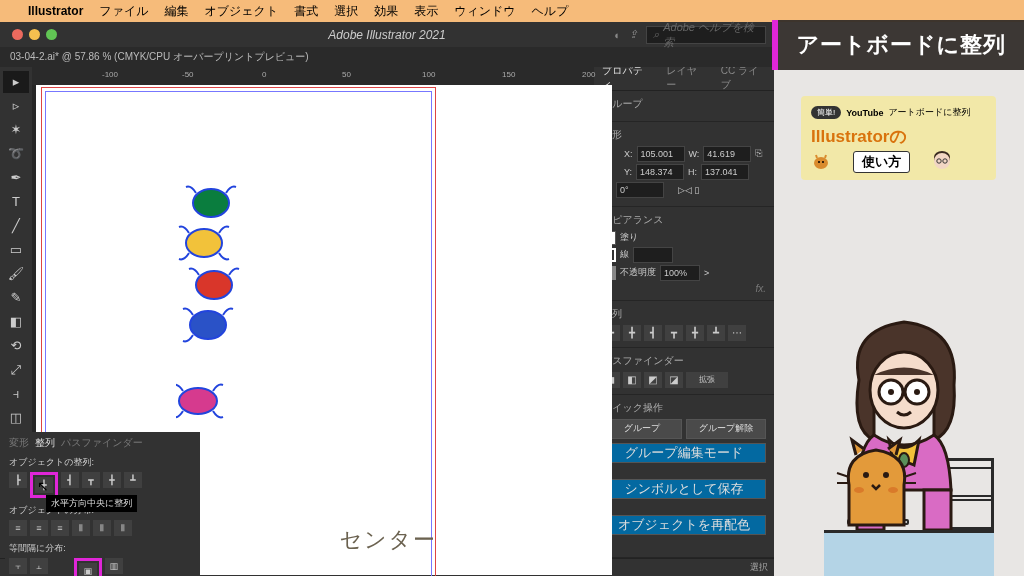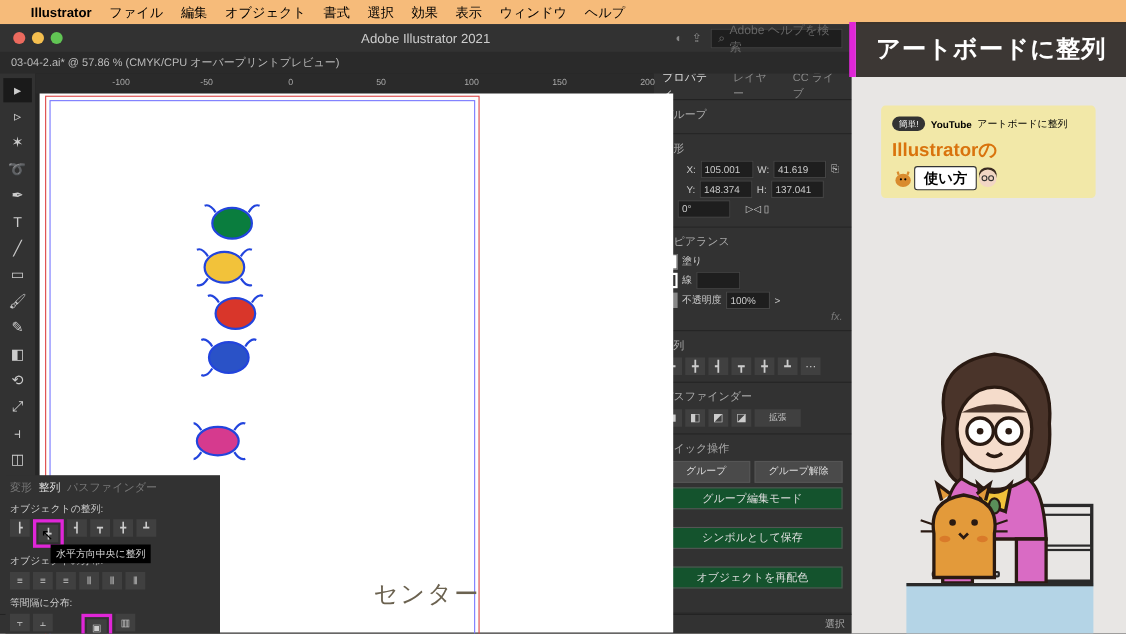"Adobe Illustrator 2021" .titlebar { font-style: none -> italic }
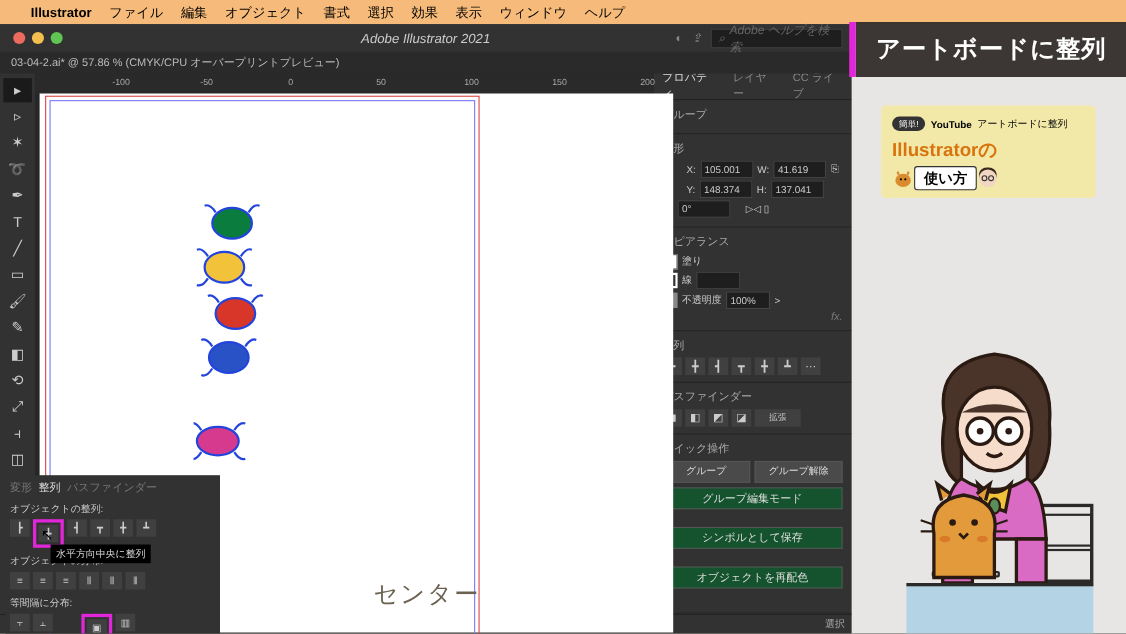"使い方" .course-card .row3 { align-items: center -> none; gap: 0 -> 22px }
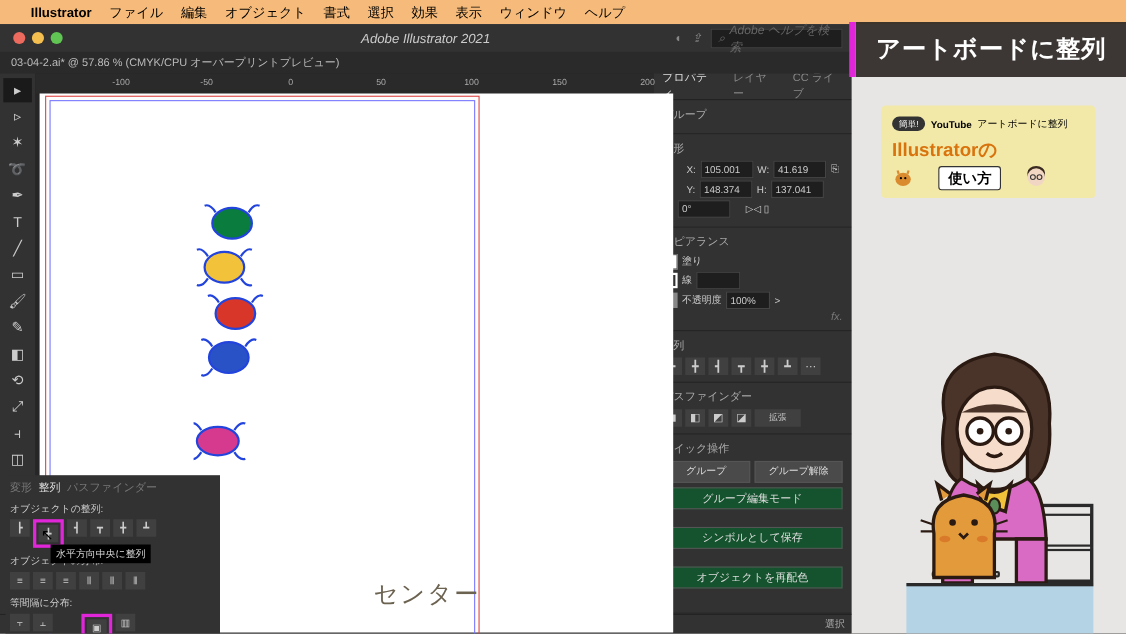"グループ編集モード" .btn-full { background: #14532d -> #0369a1; font-size: 10px -> 13px }
